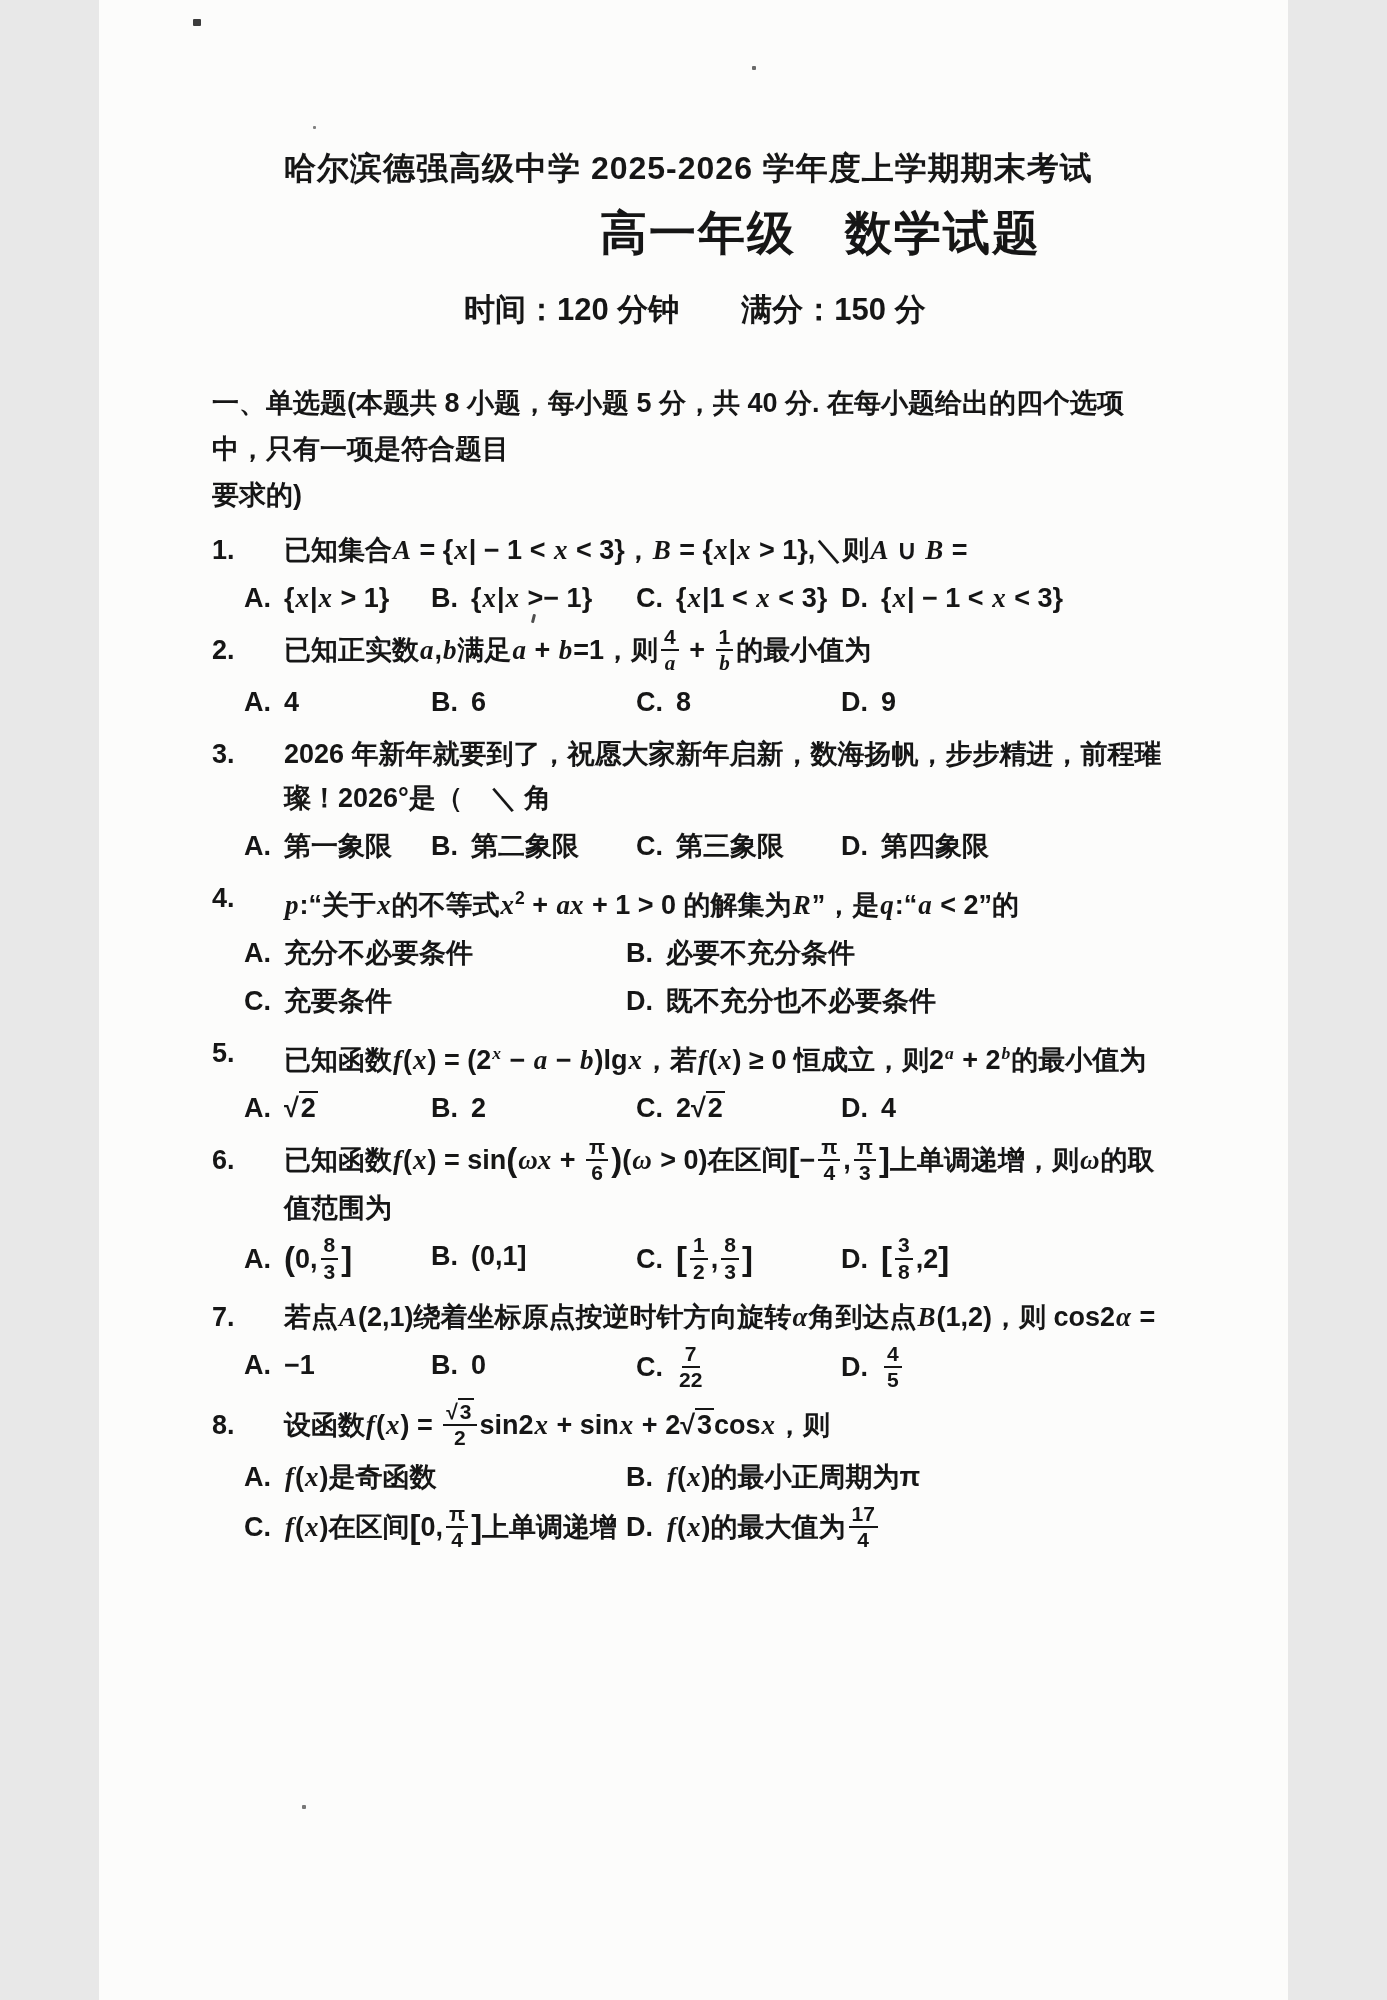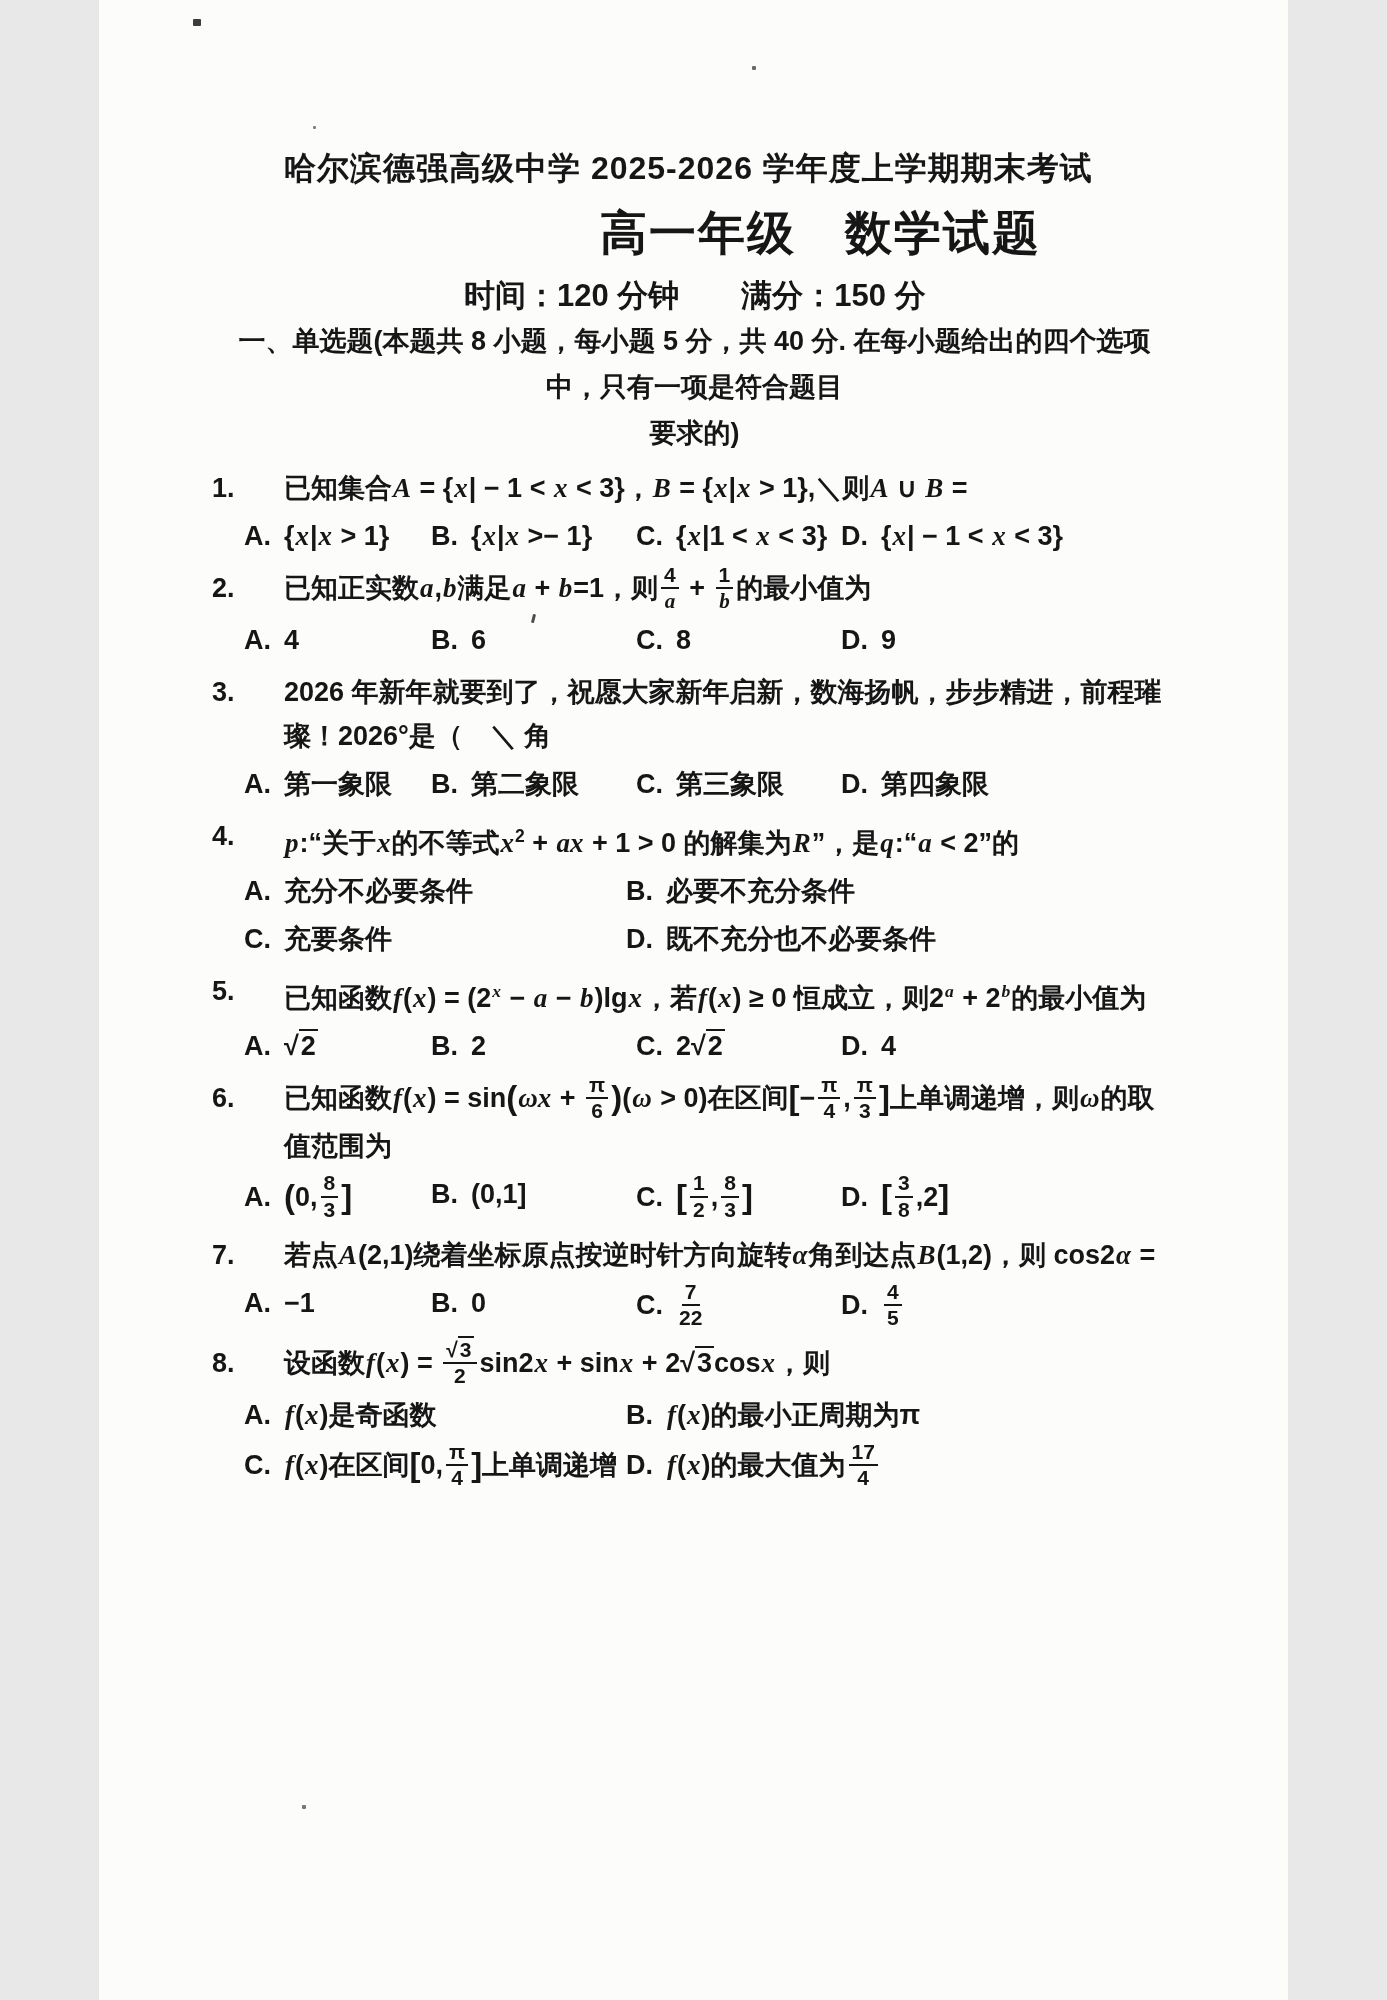"时间：120 分钟 满分：150 分" .t3 { margin-top: 10px -> 24px }
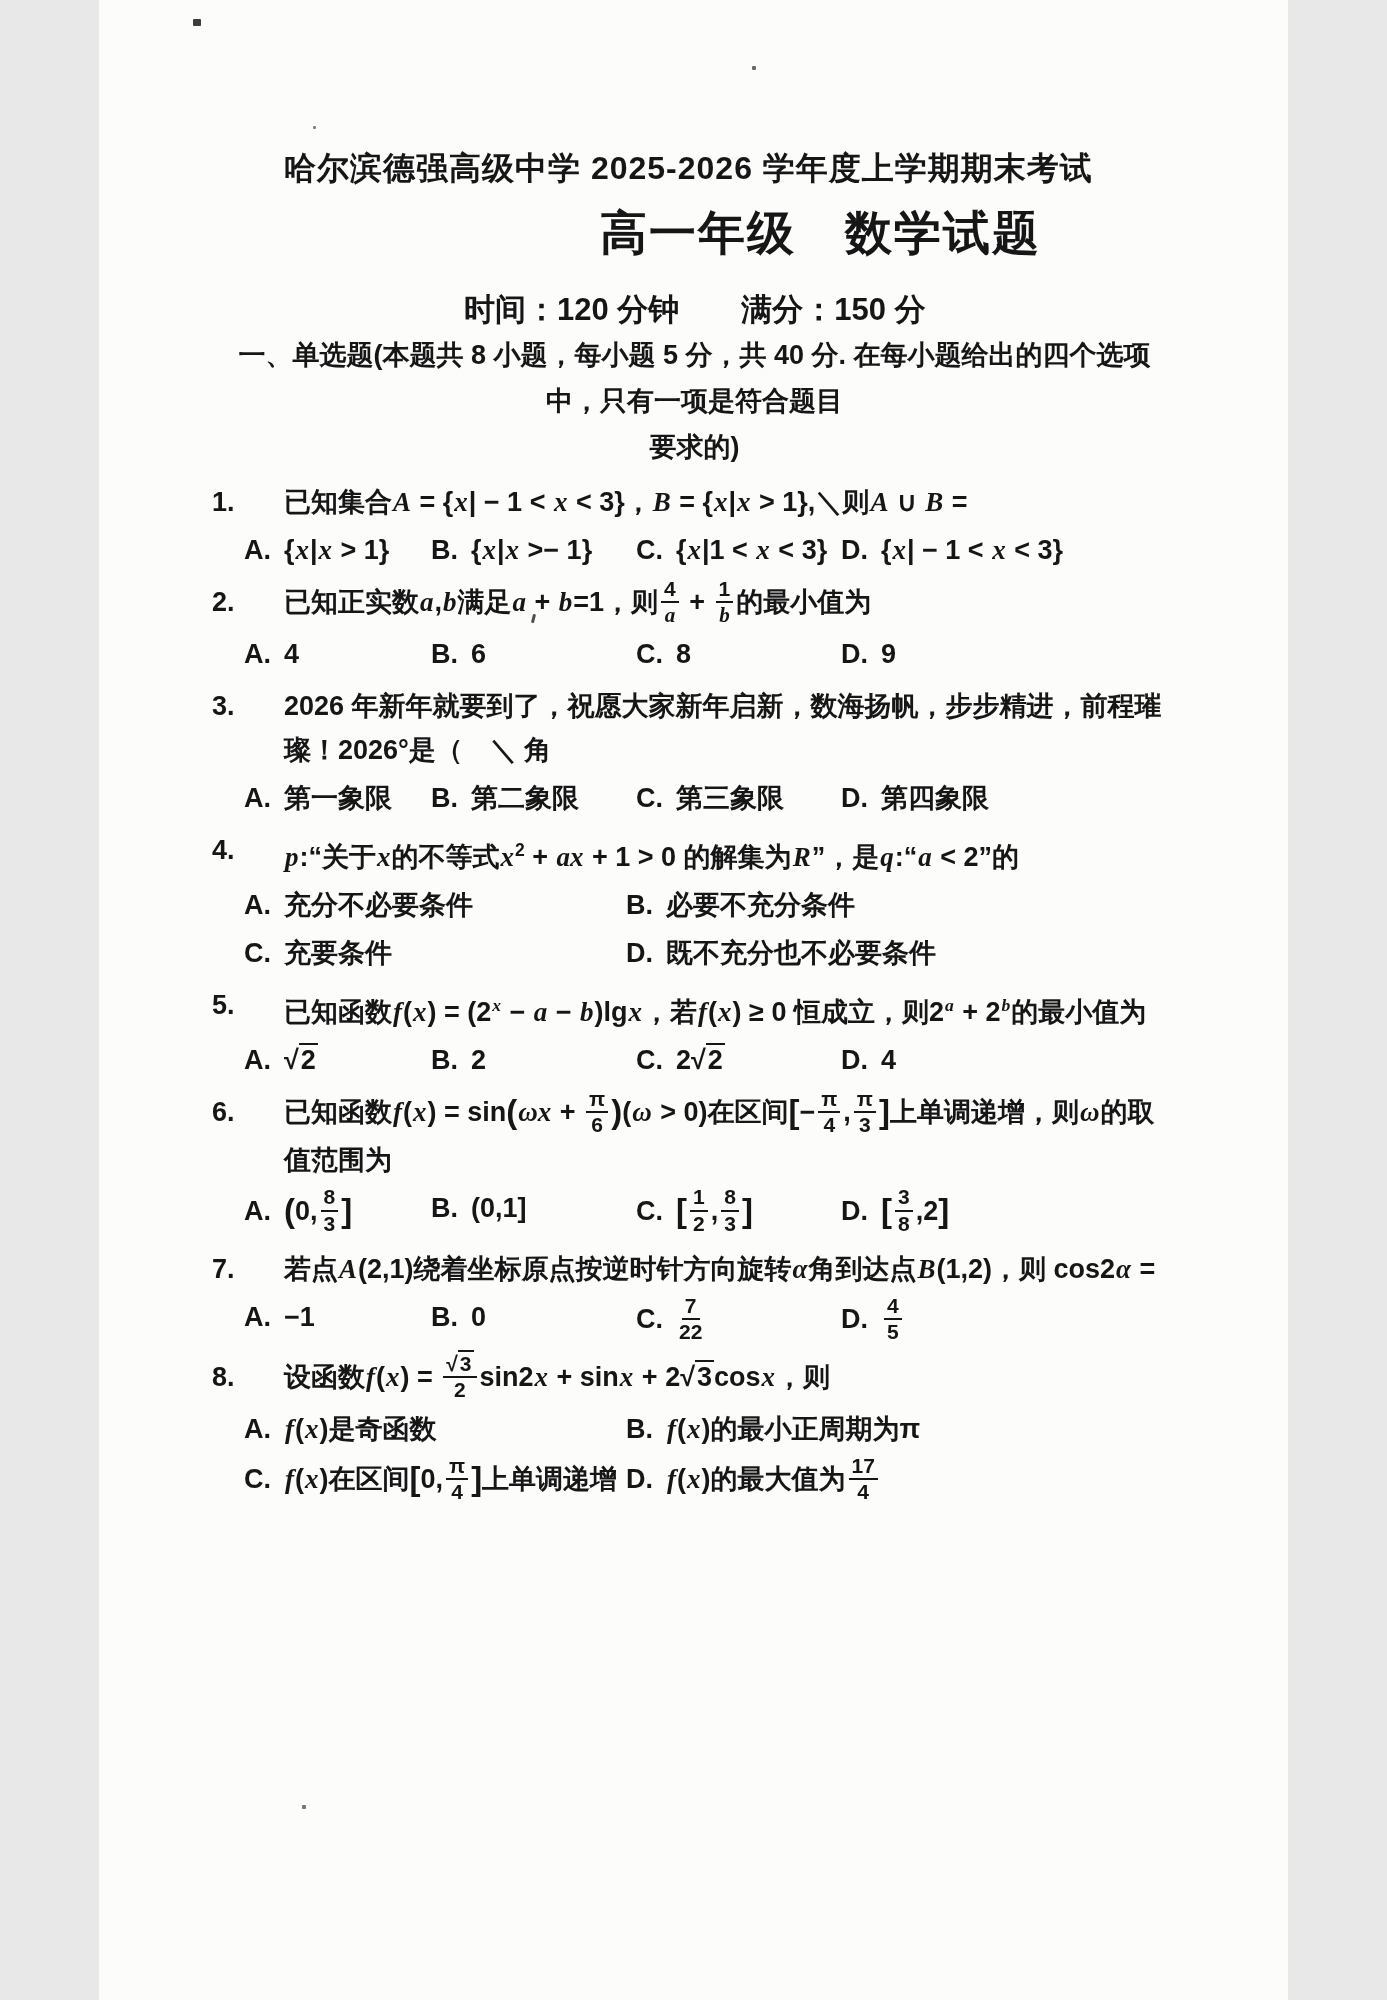"一、单选题(本题共 8 小题，每小题 5 分，共" .sec { margin-top: none -> 48px; text-align: center -> none }
